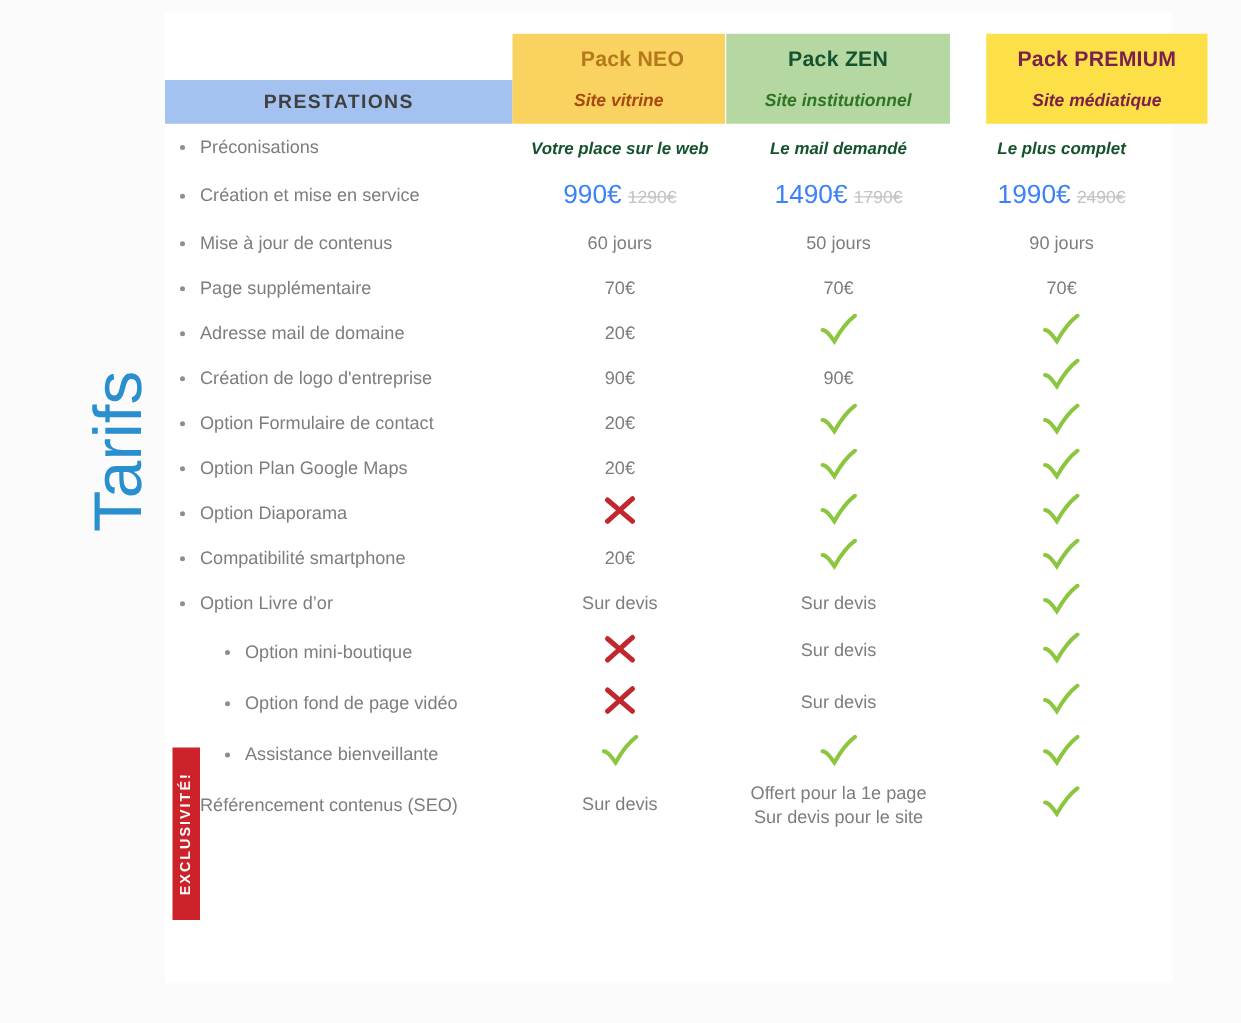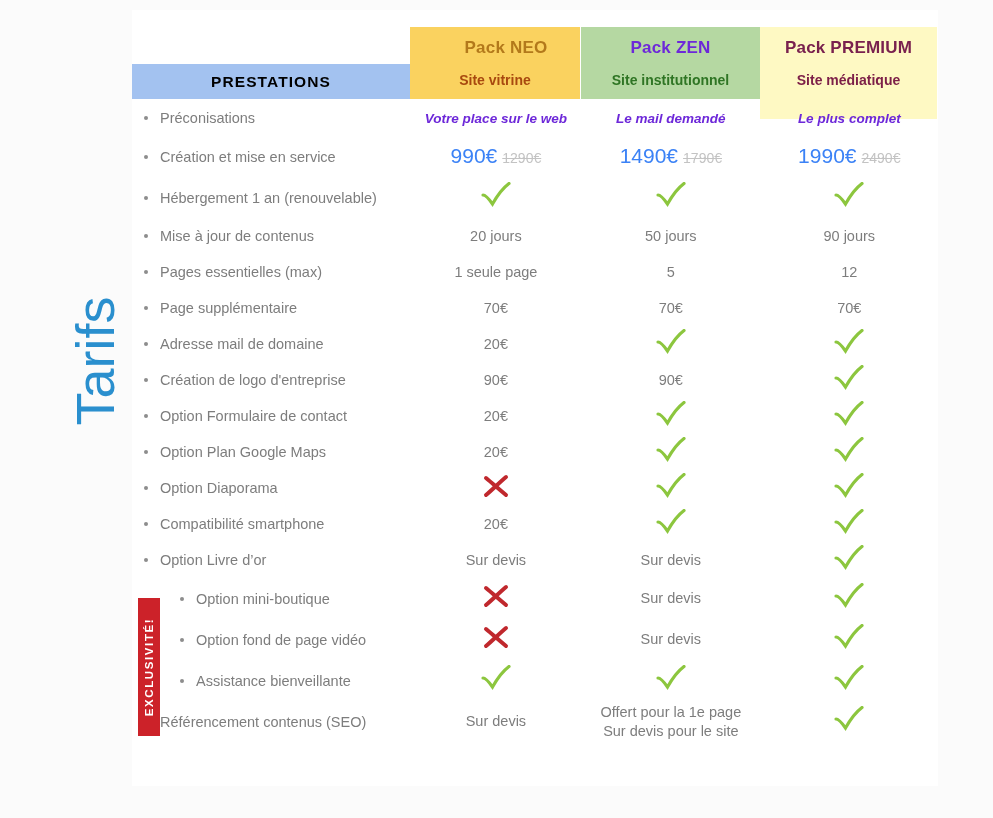"Pack ZEN" #hdr-zen .hdr-title { color: #6d28d9 -> #14532d }
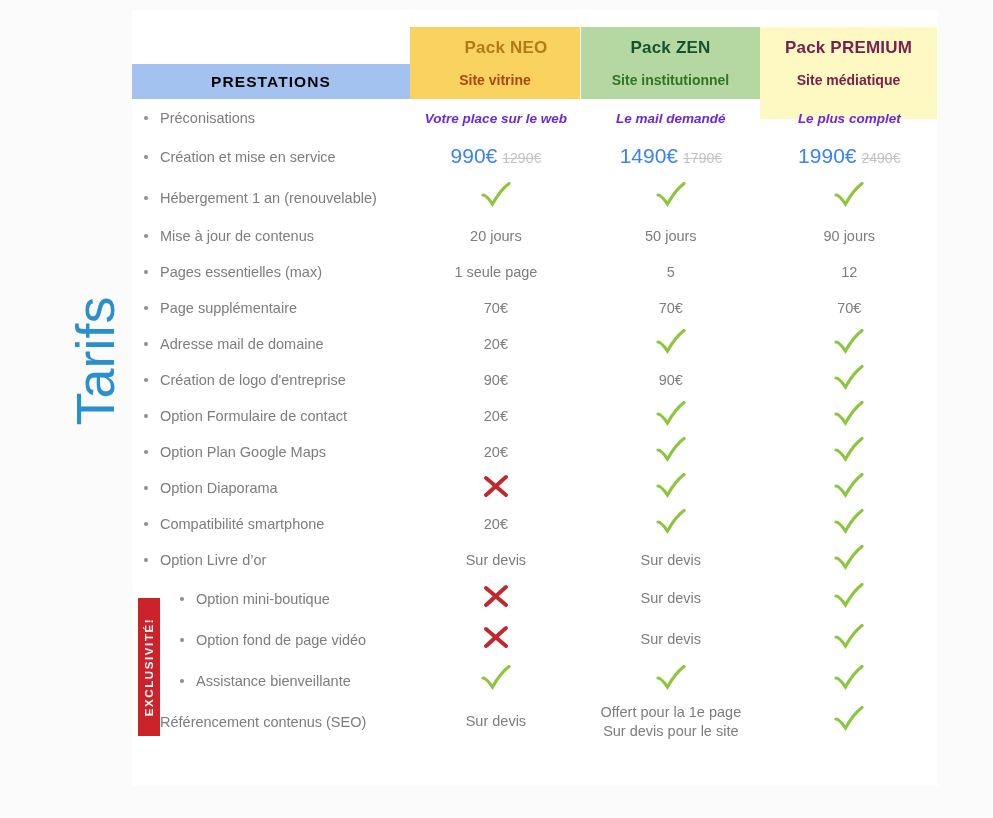"Pack PREMIUM" #hdr-premium { background: #fef9c3 -> #fde047; height: 92px -> 72px; left: 760px -> 789px }
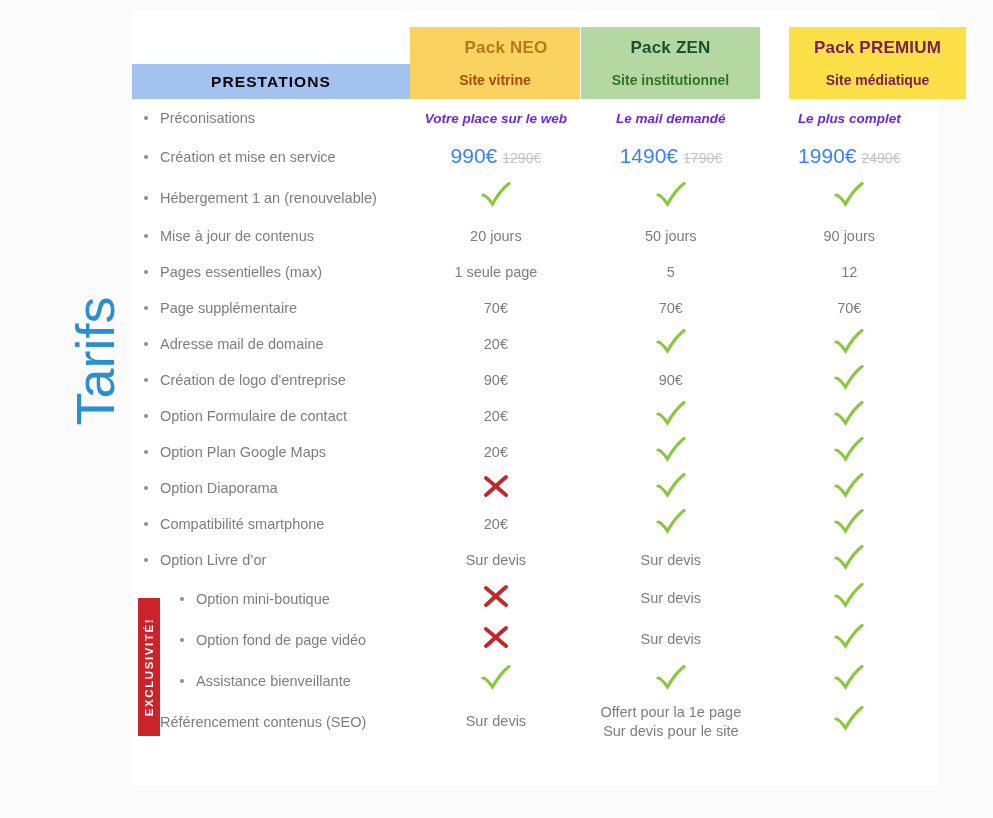"PRESTATIONS" #hdr-prestations .hdr-title { color: #000000 -> #404040 }
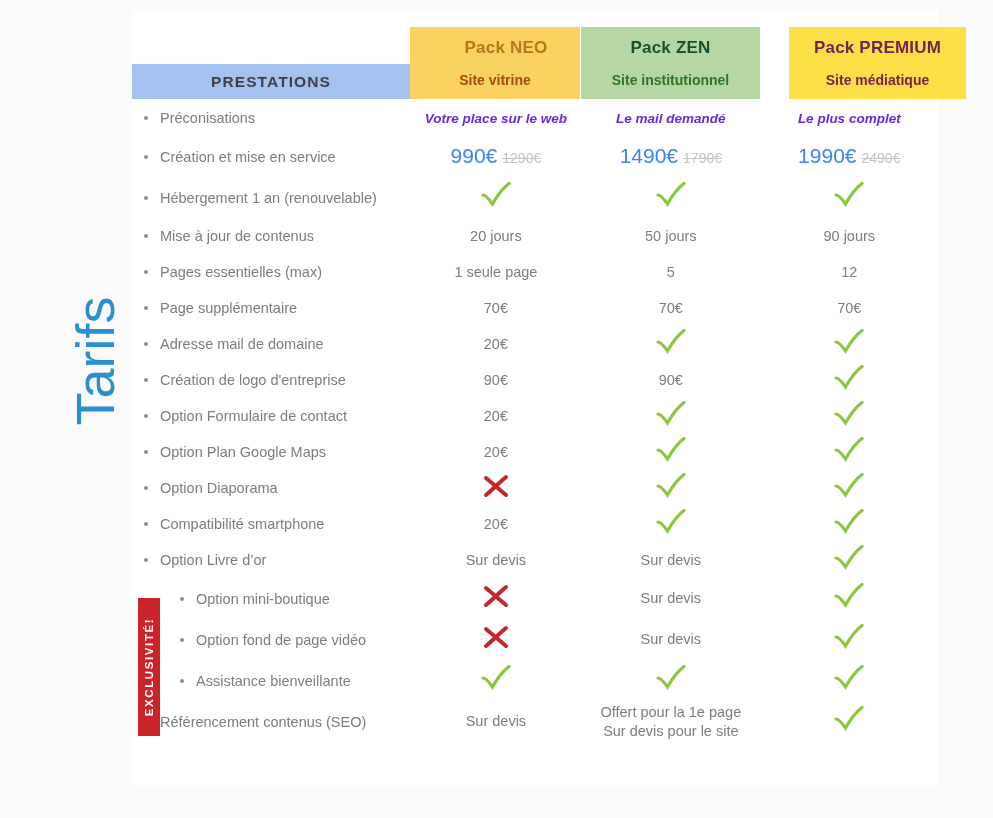"Site vitrine" .hdr-sub { font-style: none -> italic }
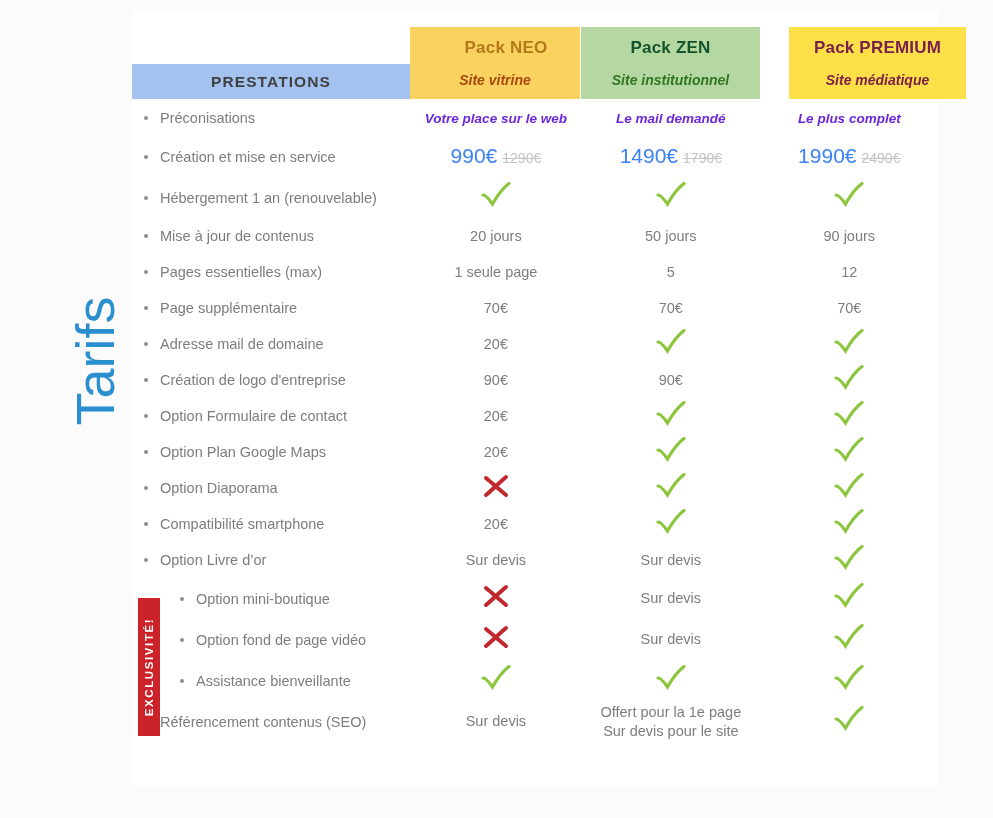"Votre place sur le web" .reco { color: #6d28d9 -> #14532d }
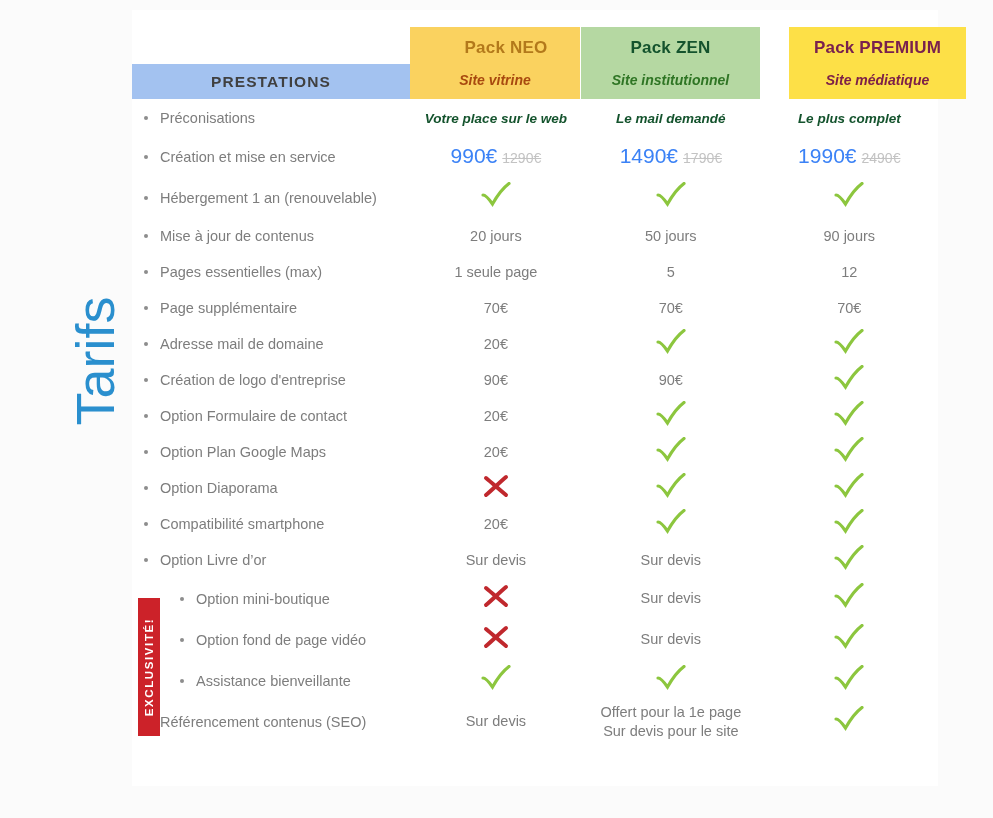"Hébergement 1 an (renouvelable)" tr.r-tall { html: <tr> <td> <div>Hébergement 1 an (renouvelable)</div> </td> <td> <div><svg> <path></path> </svg></div> </td> <td> <div><svg> <path></path> </svg></div> </td> <td> <div><svg> <path></path> </svg></div> </td> </tr> -> none }
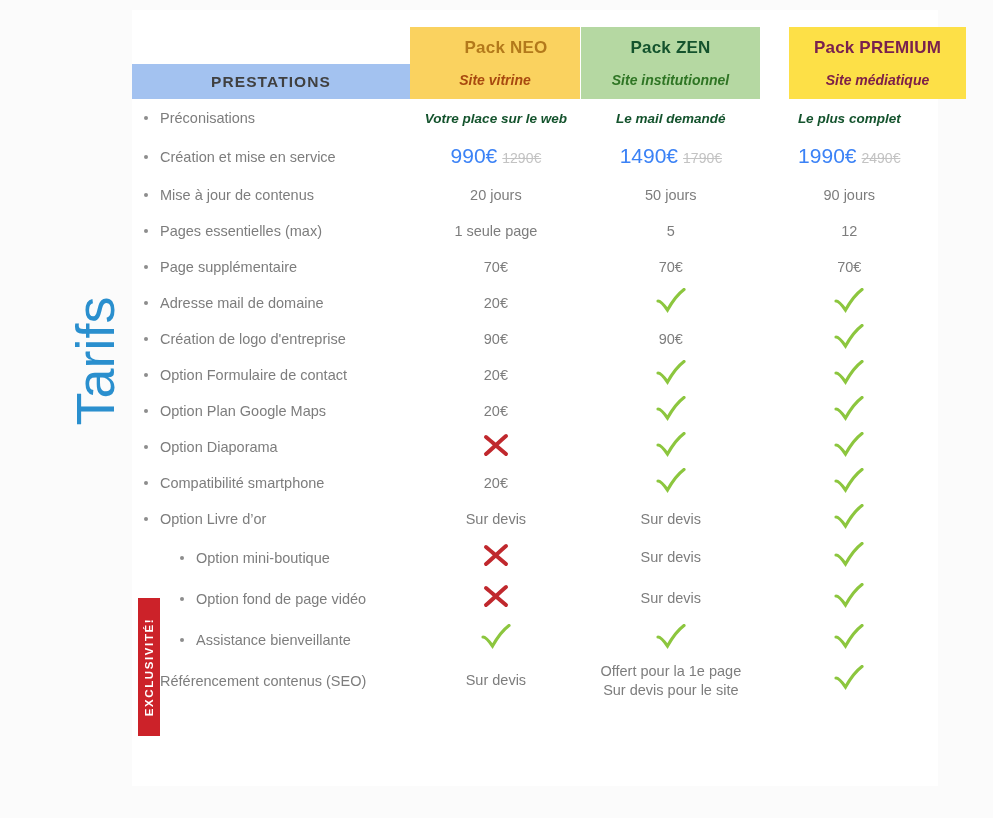"20 jours" div.cell-val { text: 20 -> 60 }
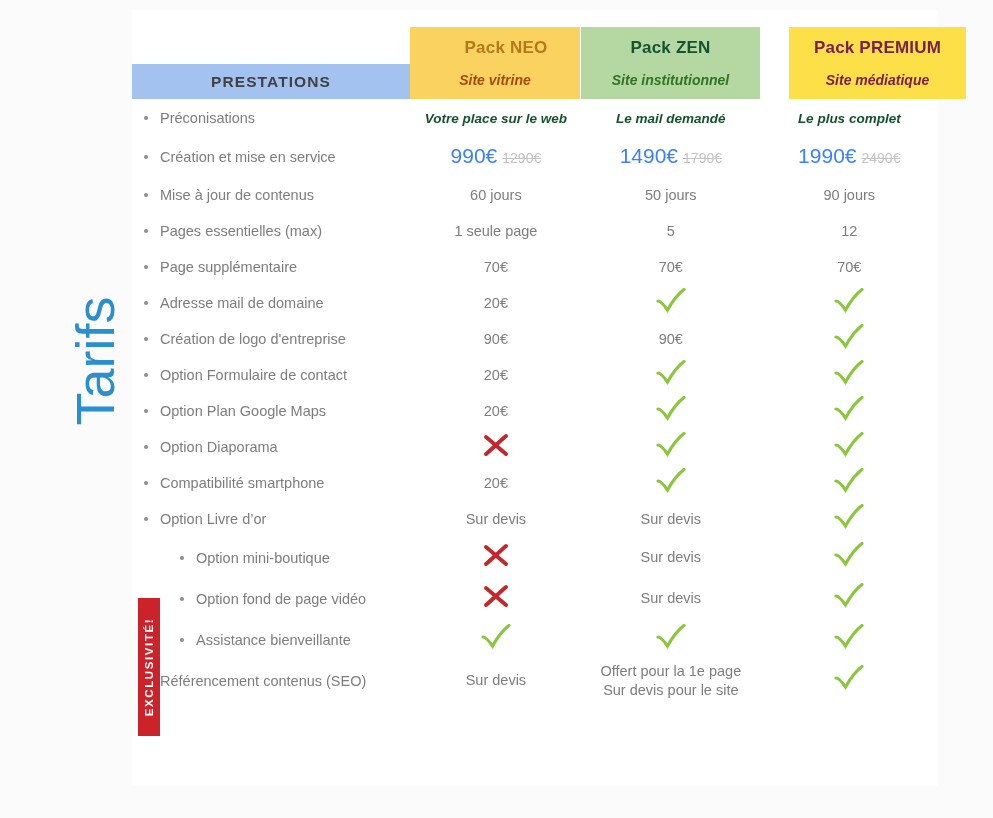"Pages essentielles (max)" tr.r { html: <tr> <td> <div>Pages essentielles (max)</div> </td> <td> <div>1 seule page</div> </td> <td> <div>5</div> </td> <td> <div>12</div> </td> </tr> -> none }
